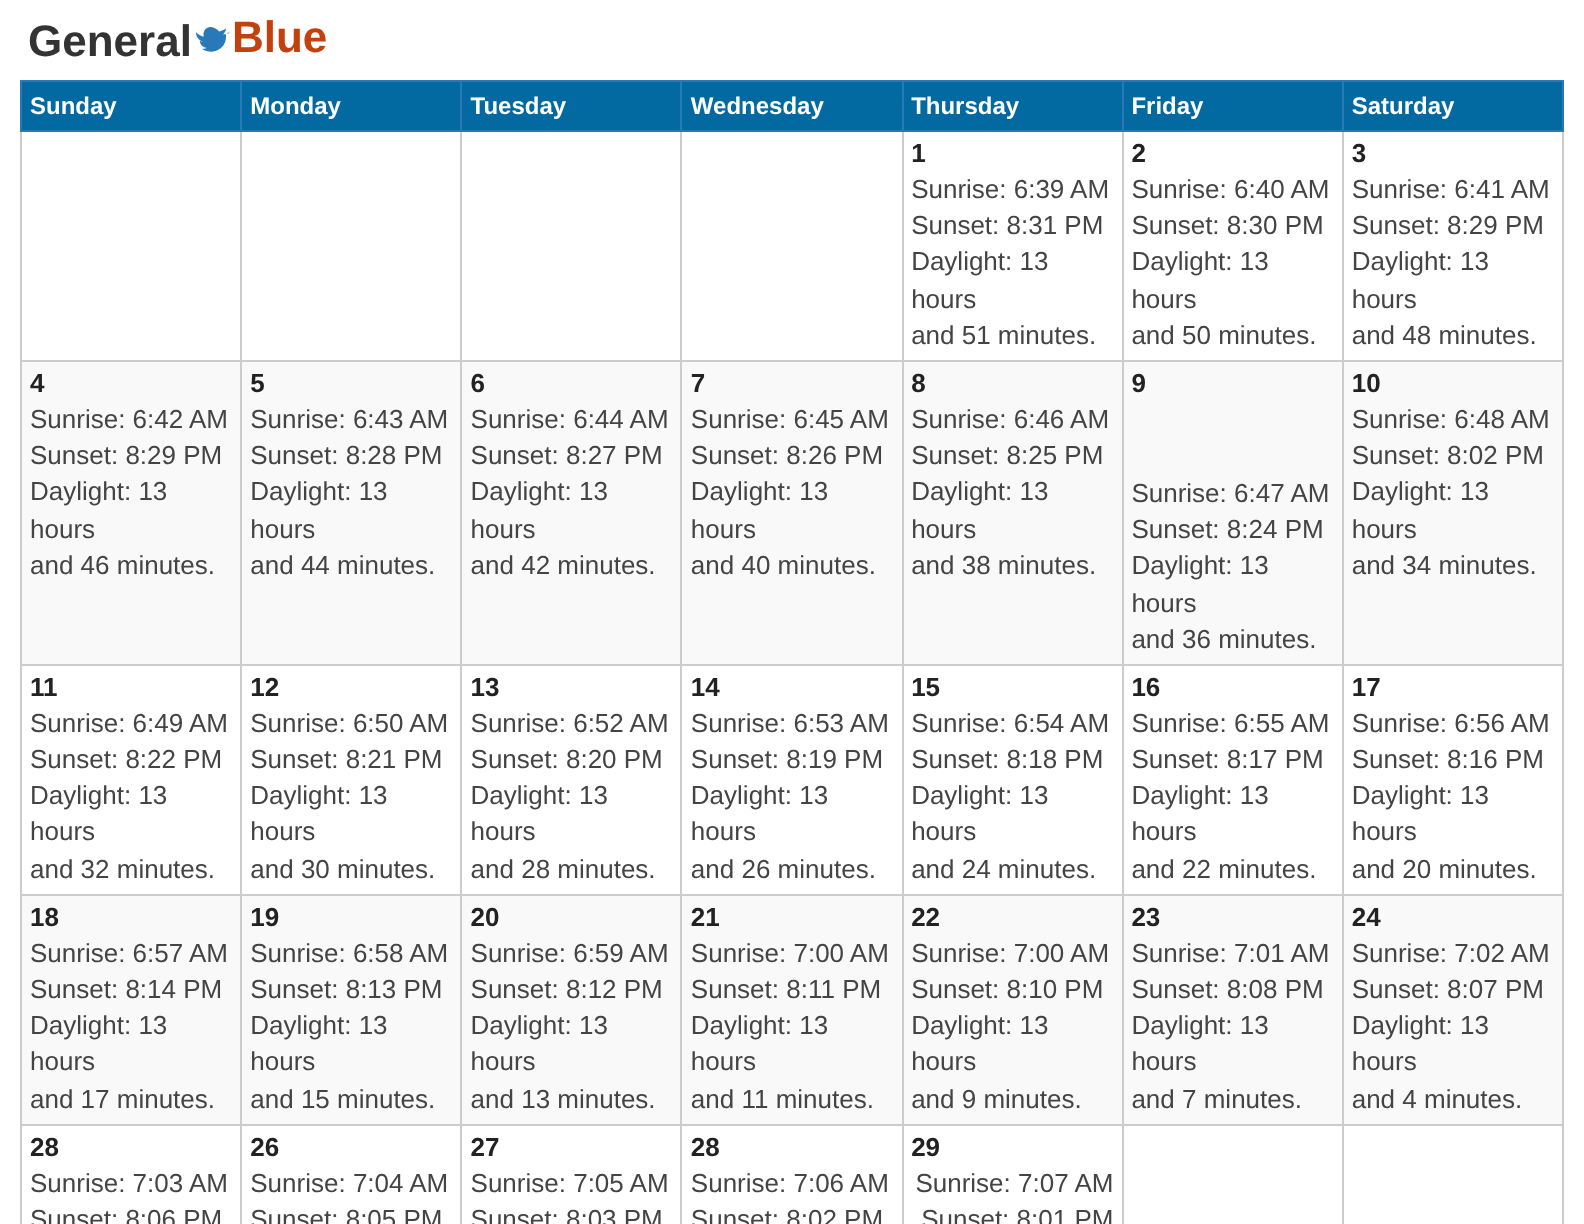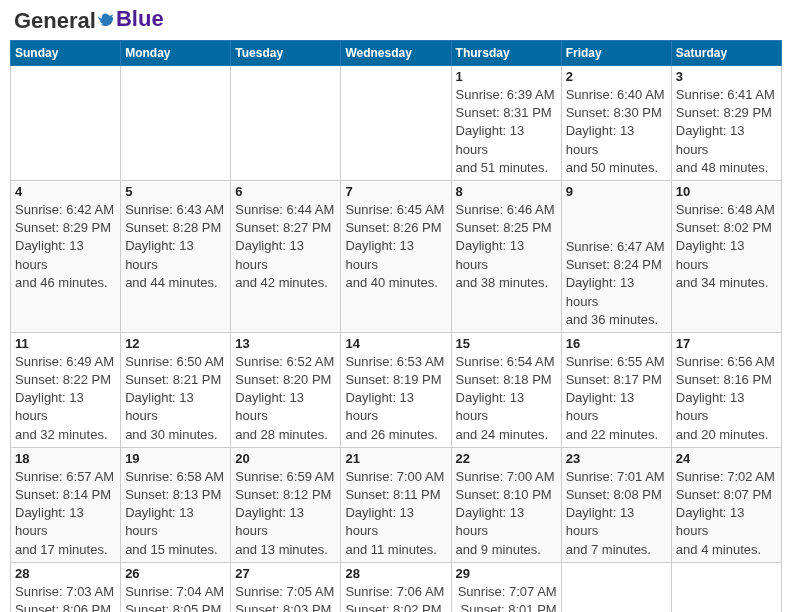"Blue" span { color: #4c1d95 -> #c2410c }
